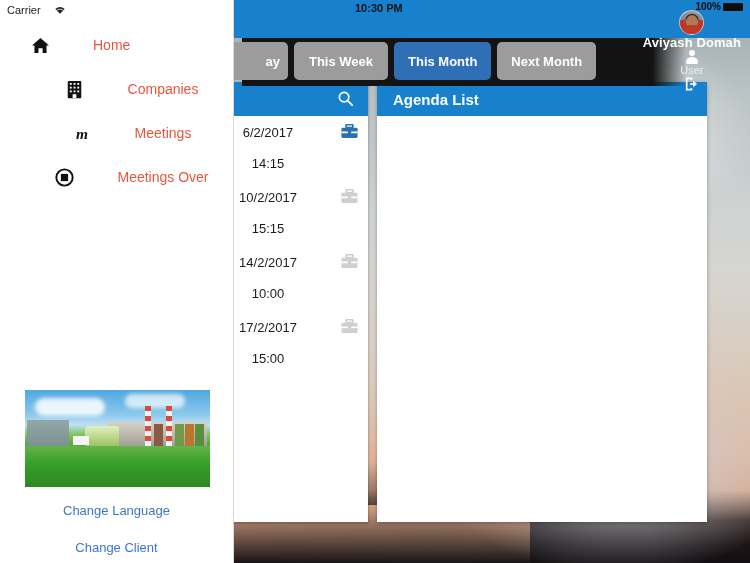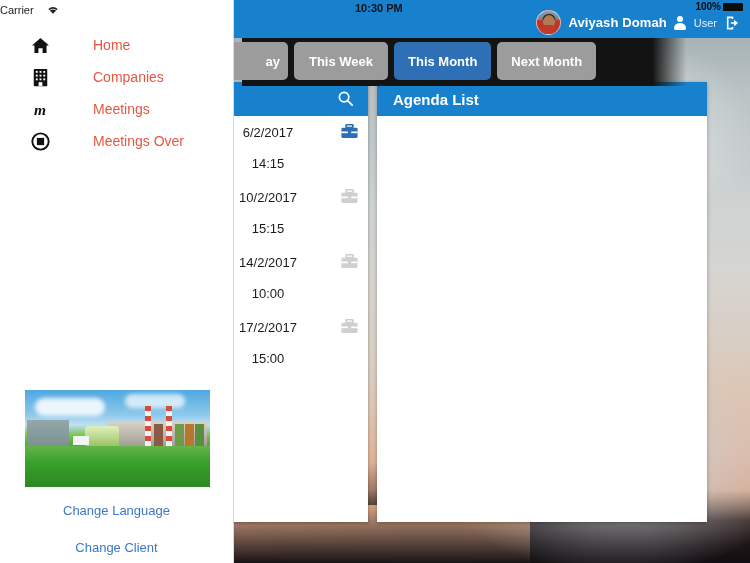"Carrier" .statusbar { padding-left: 0 -> 7px }
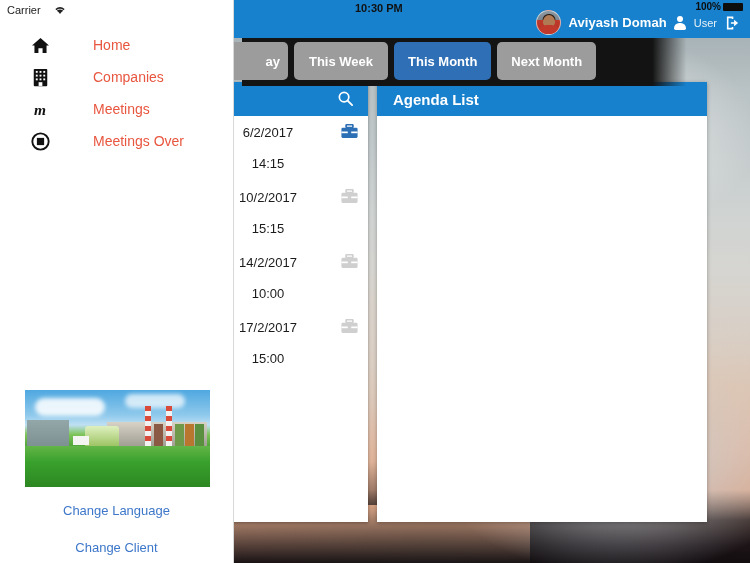"Aviyash Domah" .user-block { flex-direction: none -> column; gap: 7px -> 0 }
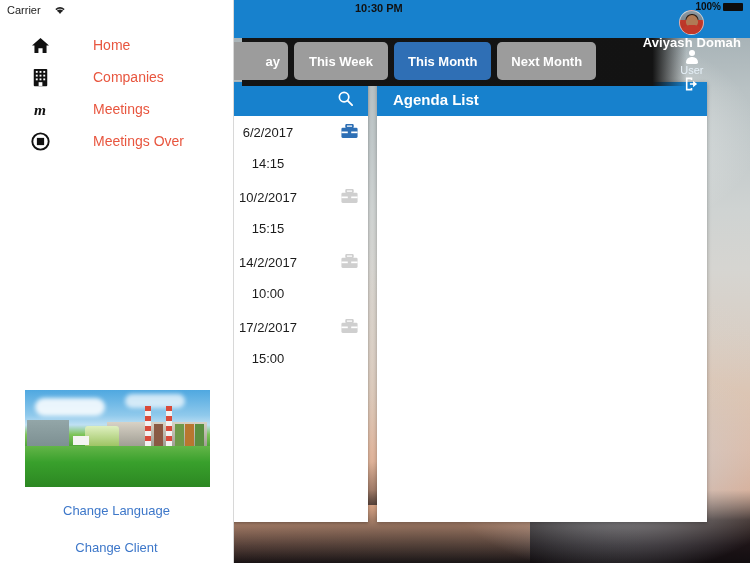"Companies" .nav-item + .nav-item { justify-content: none -> center; margin-top: 0 -> 12px }
